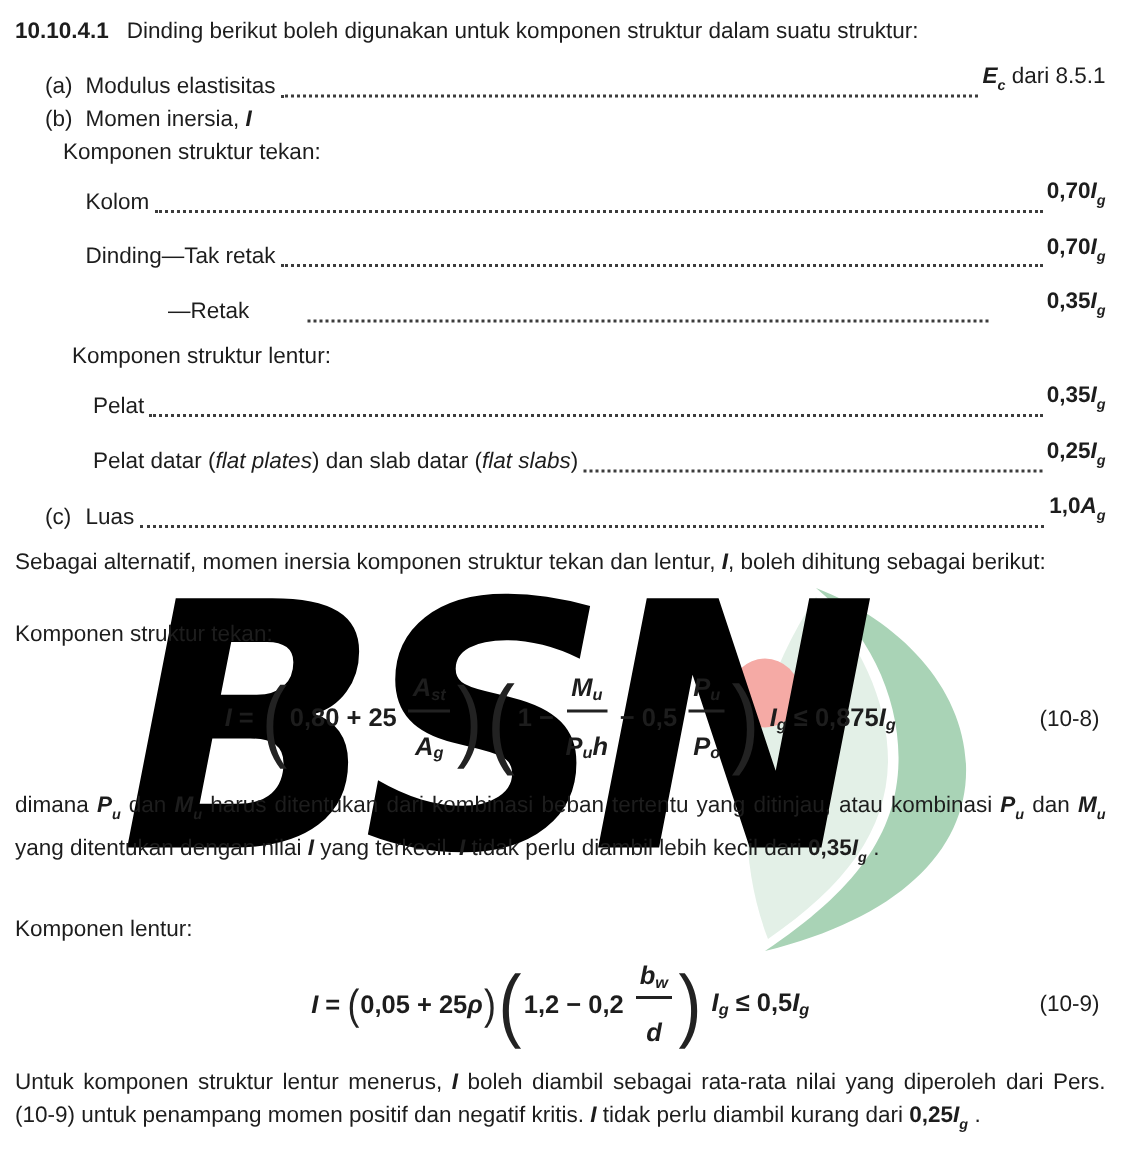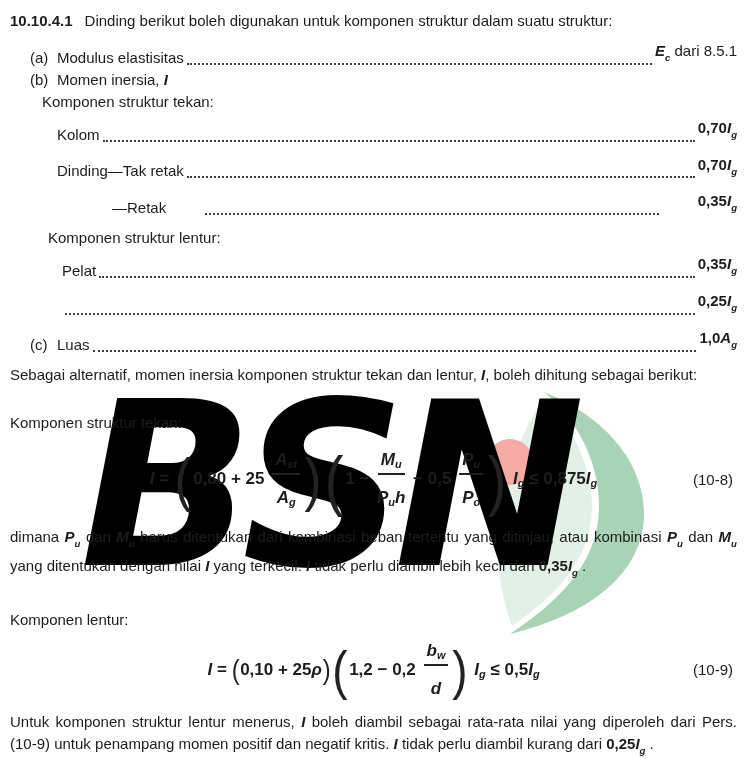"Pelat datar (flat plates) dan" span.lbl { html: none -> <span><span>Pelat datar (</span><span>flat plates</span><span>) dan slab datar (</span><span>flat slabs</span><span>) </span></span> }
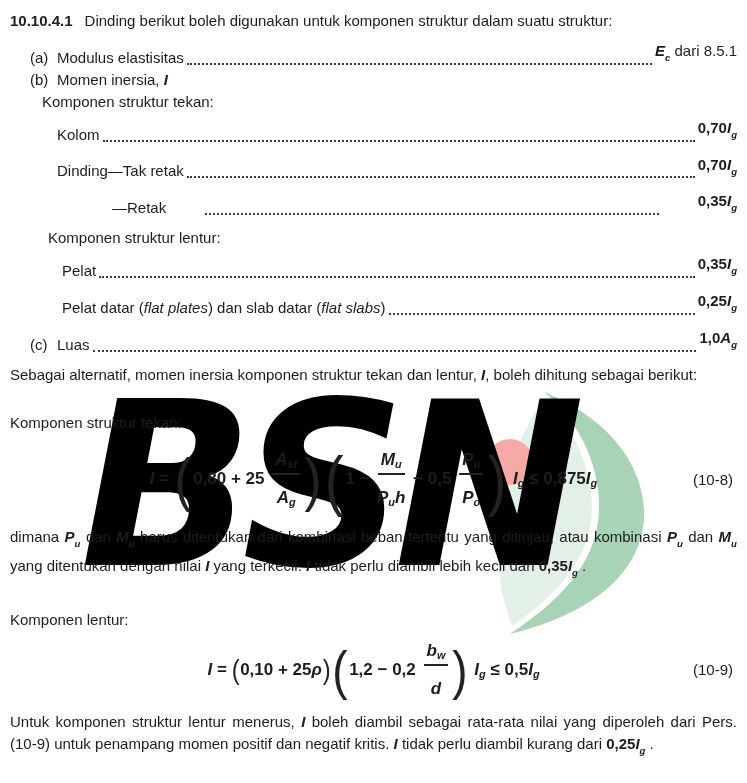"0,10 + 25" span.b { text: 0,10 -> 0,05 }
